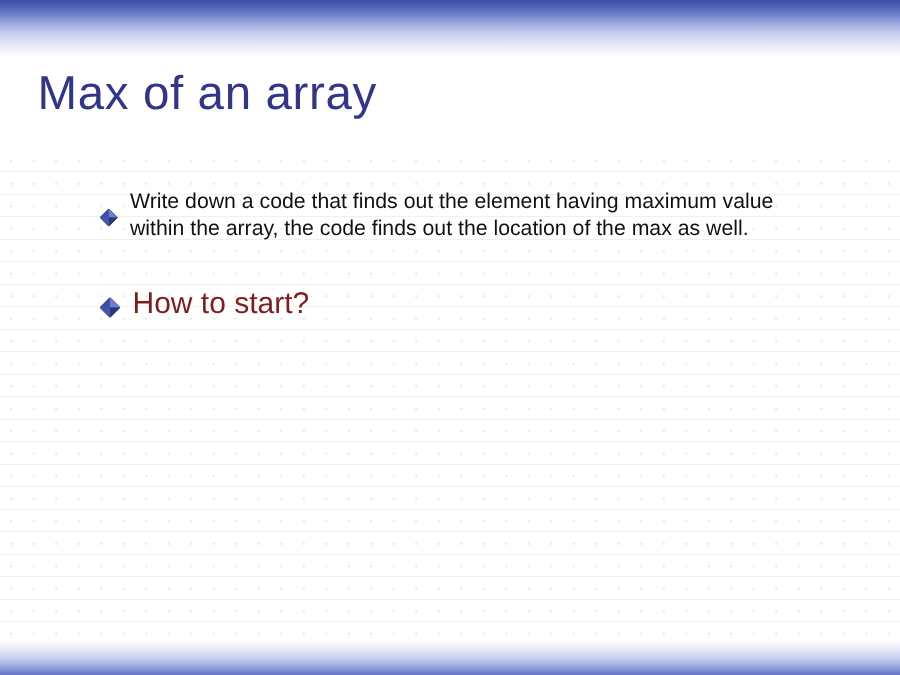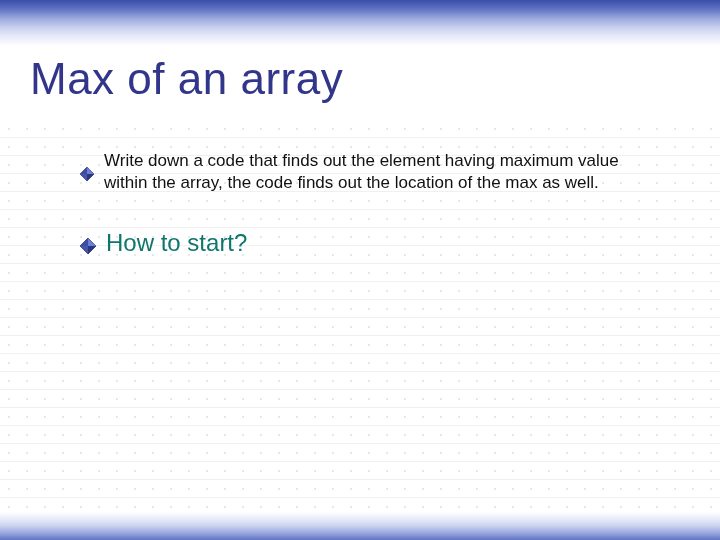"Max of an array" .title { font-size: 44px -> 38px }
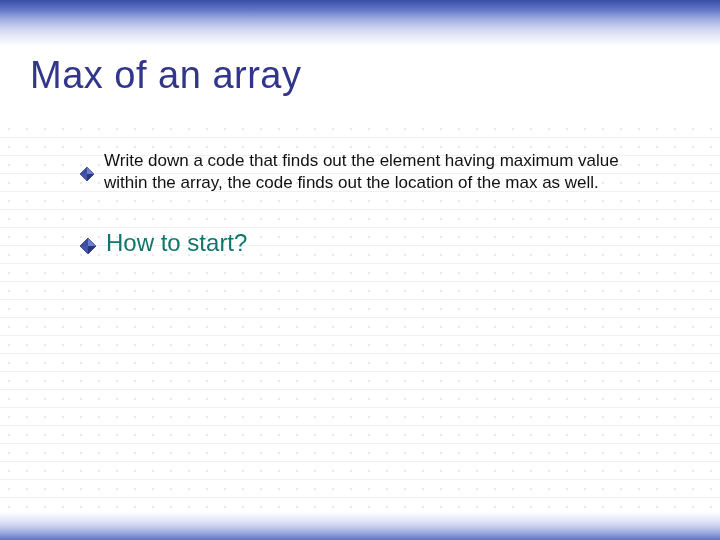"How to start?" .bullet-text-lg { color: #0f766e -> #7f1d1d }
